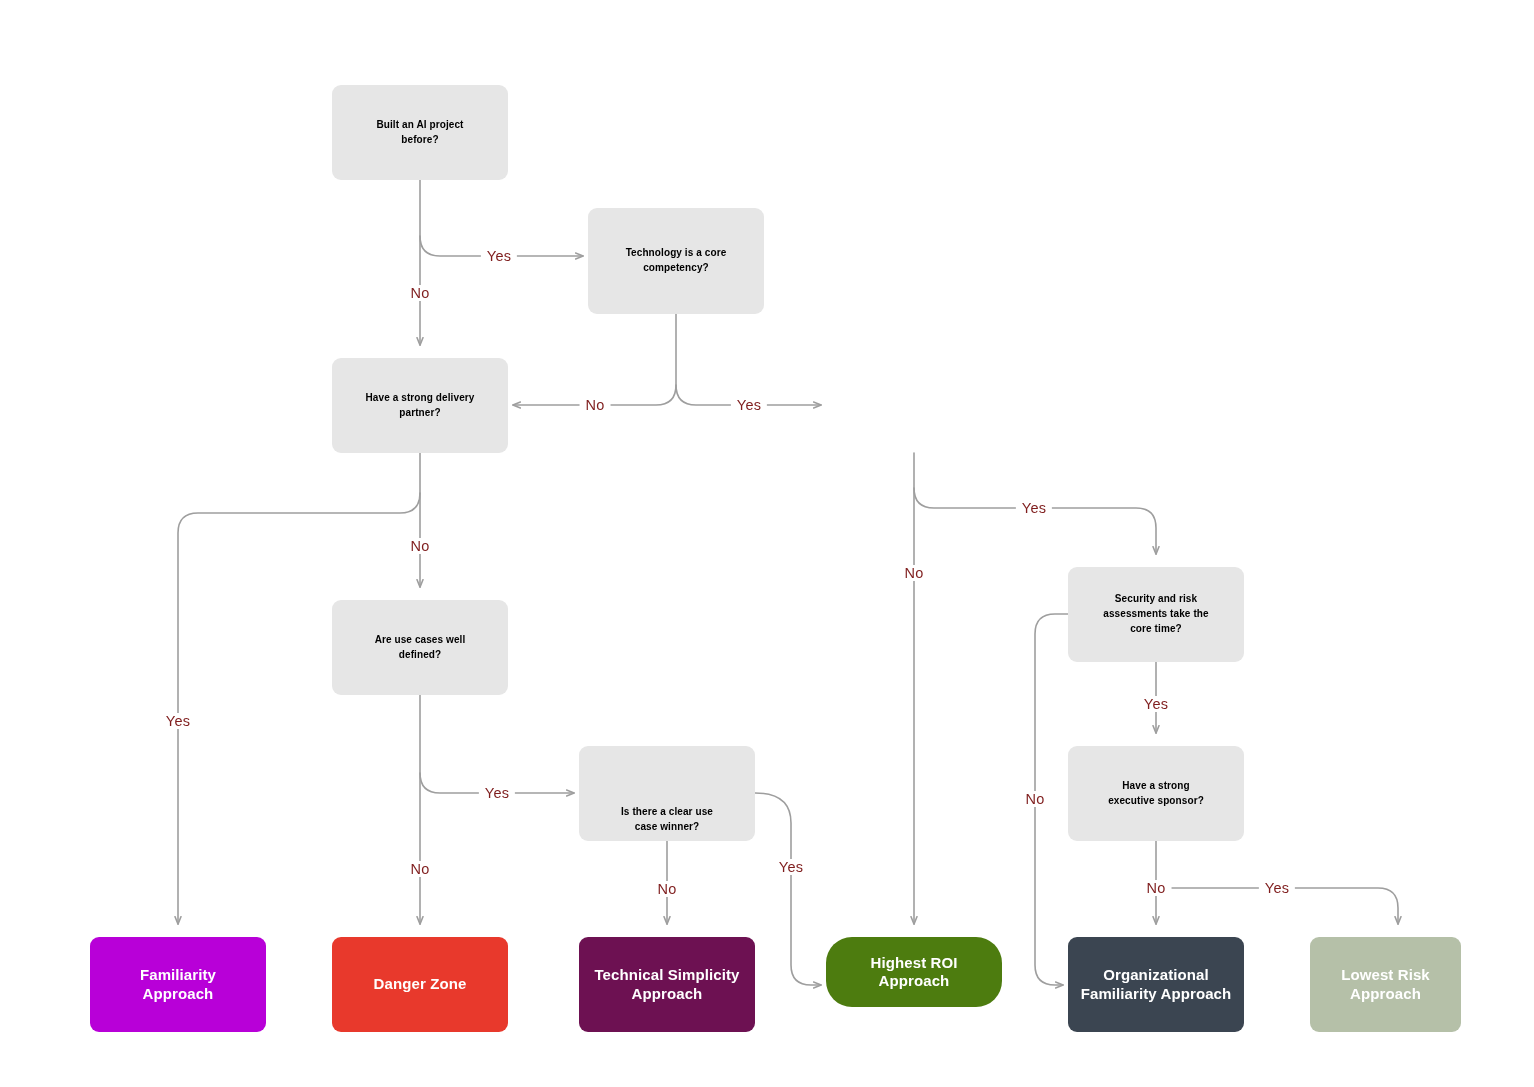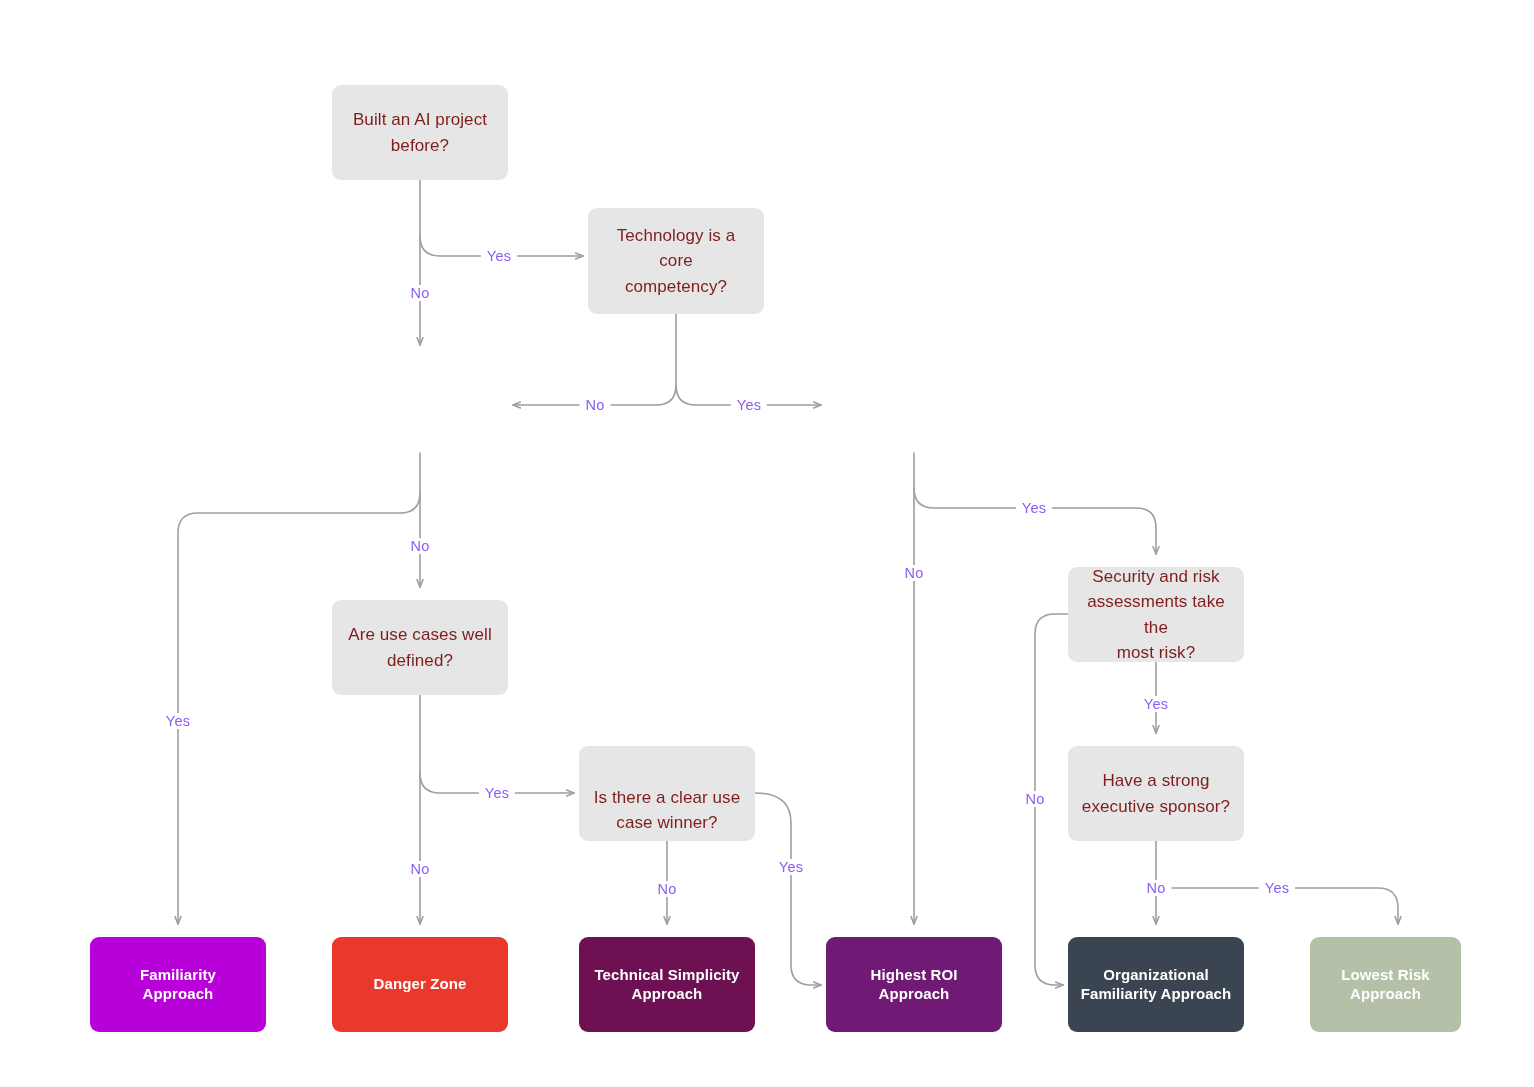"Built an AI project" .node.decision { color: #7f1d1d -> #000000; font-size: 17px -> 10px; font-weight: 400 -> 700 }
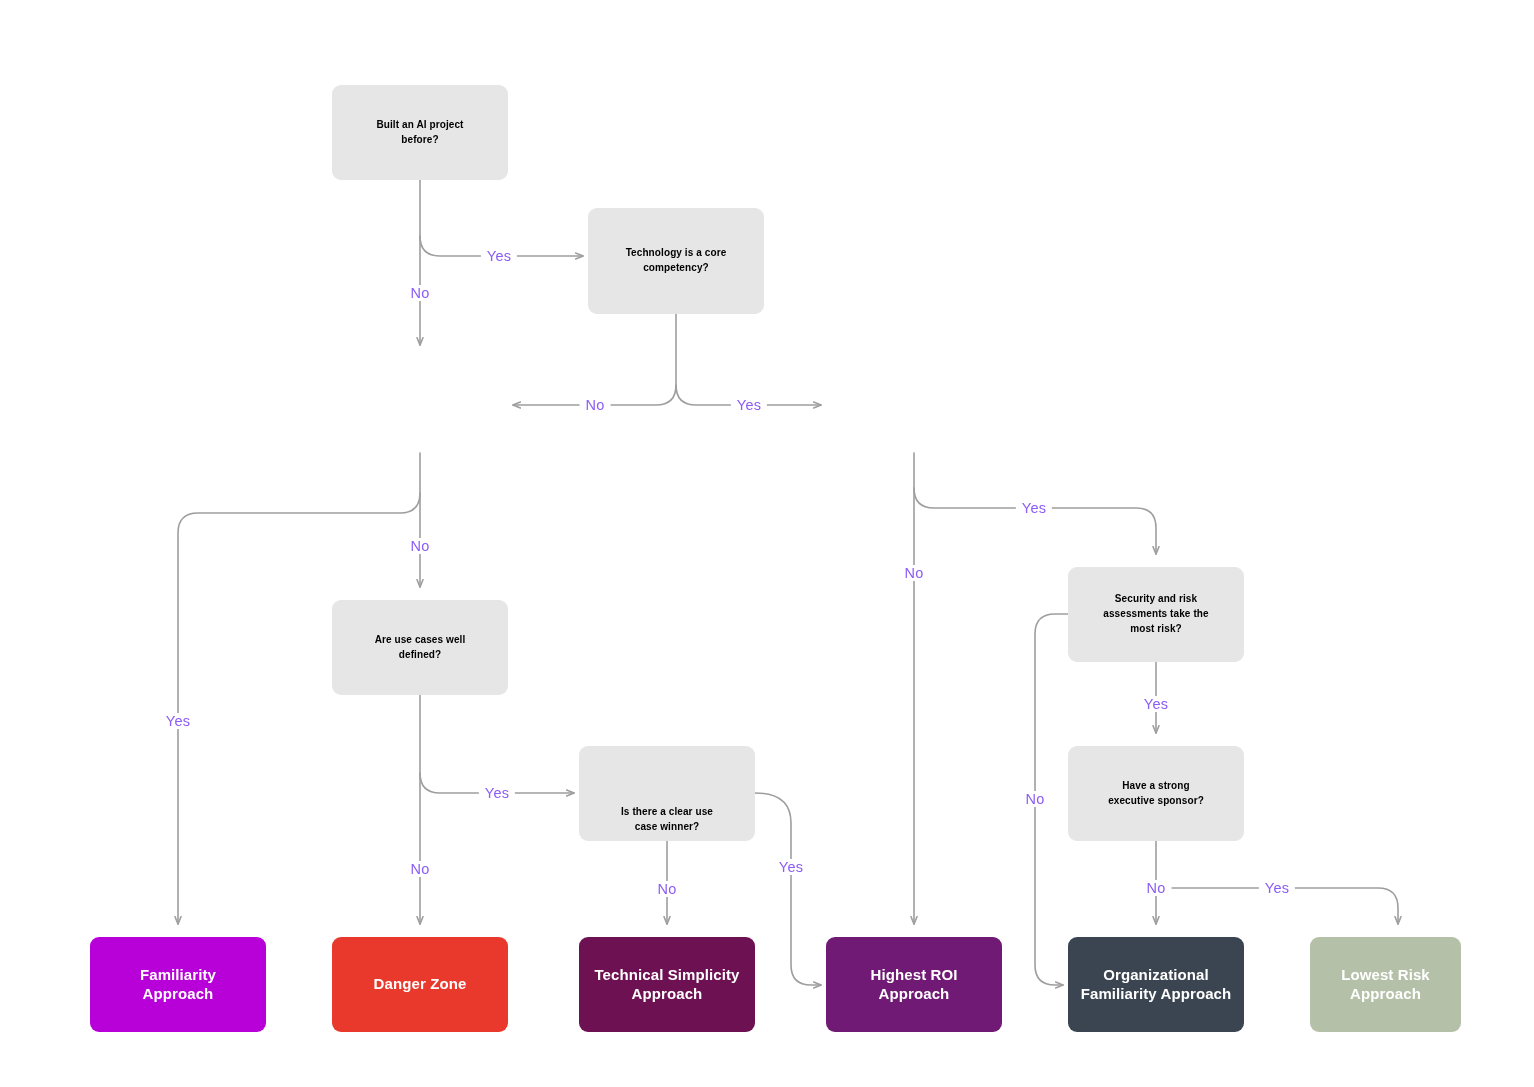"Yes" .edge-label { color: #8b5cf6 -> #7f1d1d }
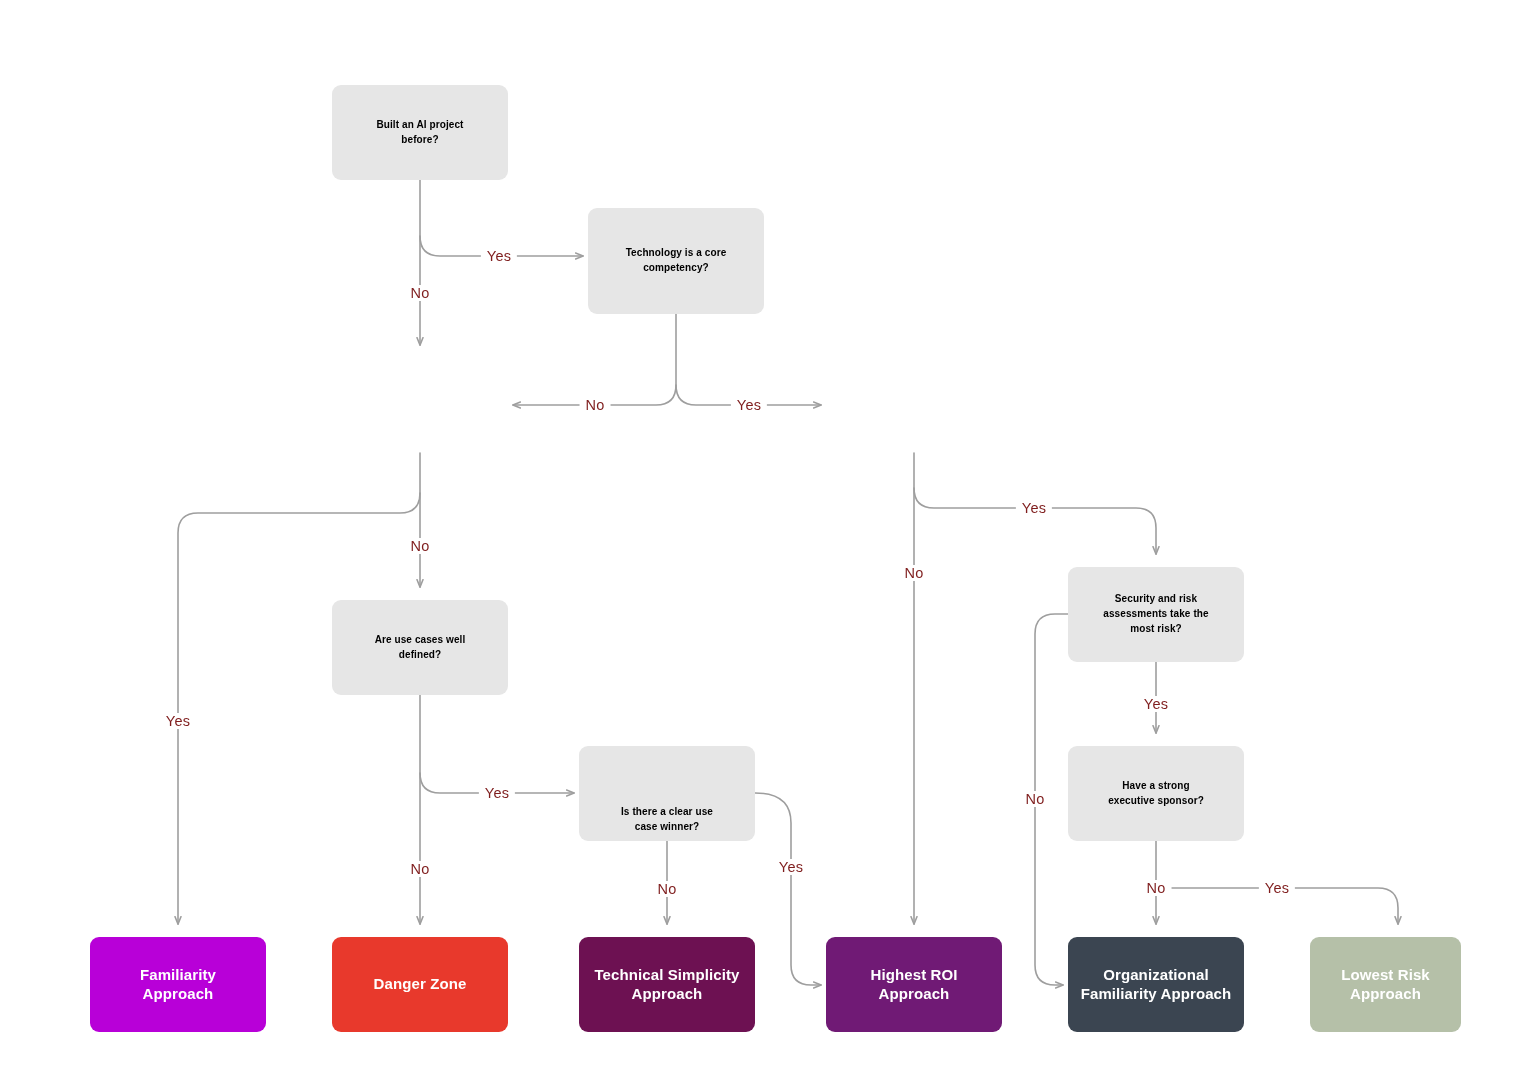"Have a strong delivery" div.node { html: none -> <div> <span>Have a strong delivery partner?</span> </div> }
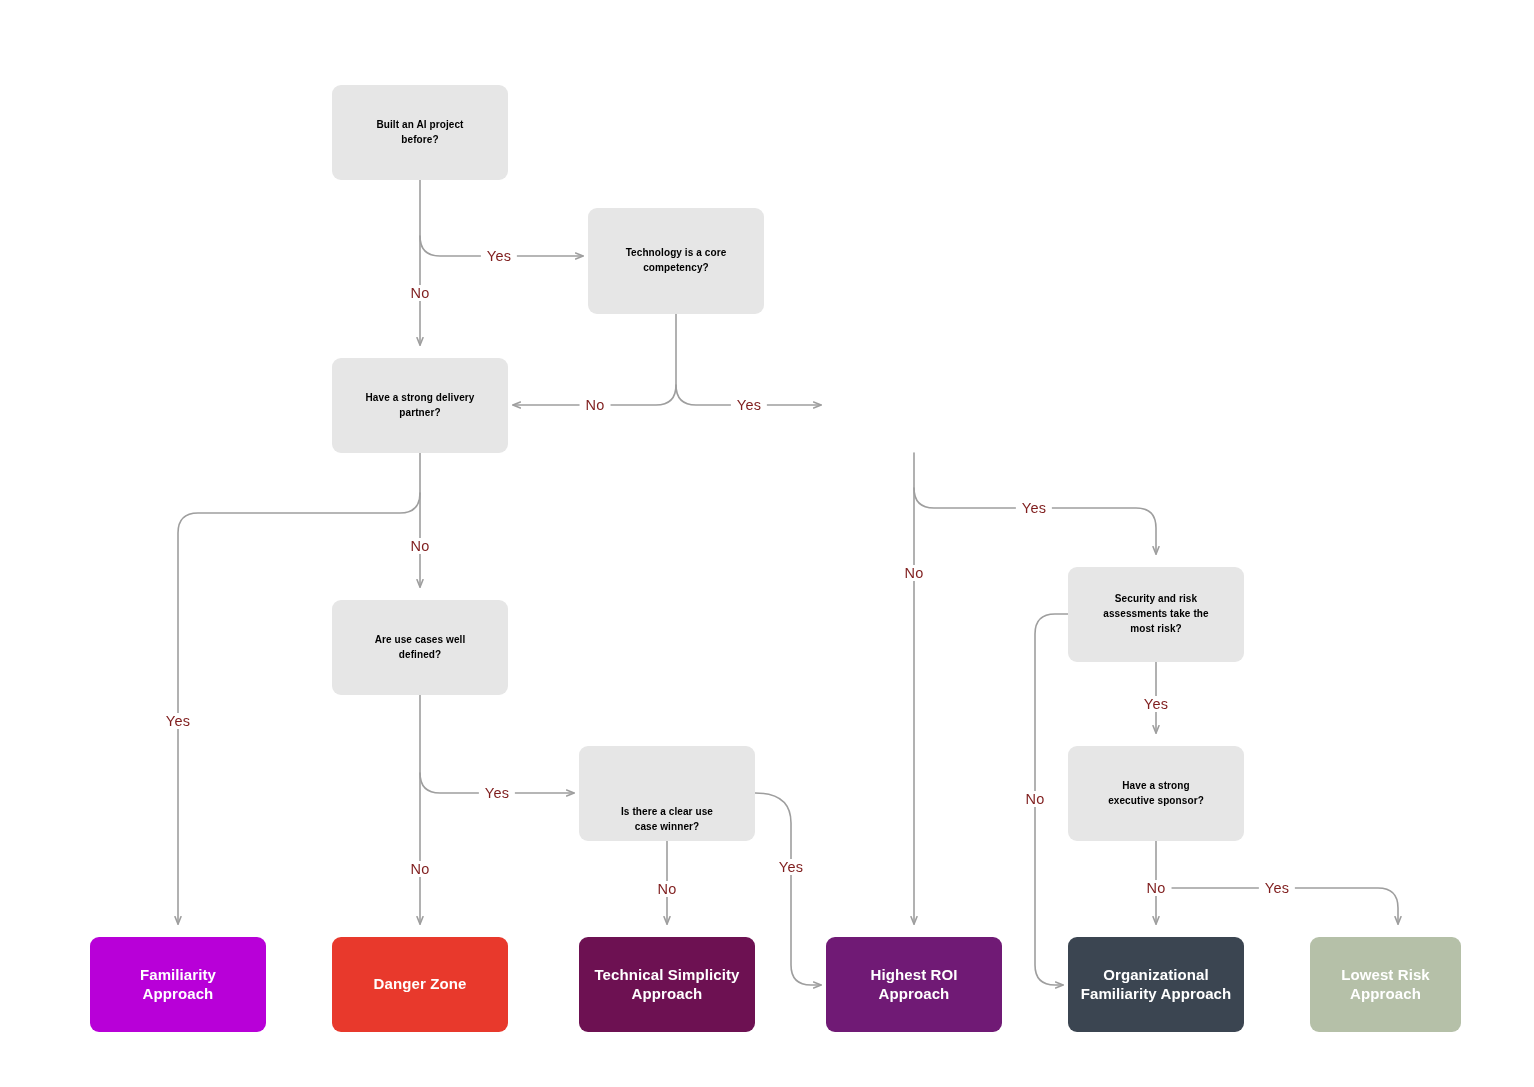"Security and risk" span.label { text: most risk -> core time }
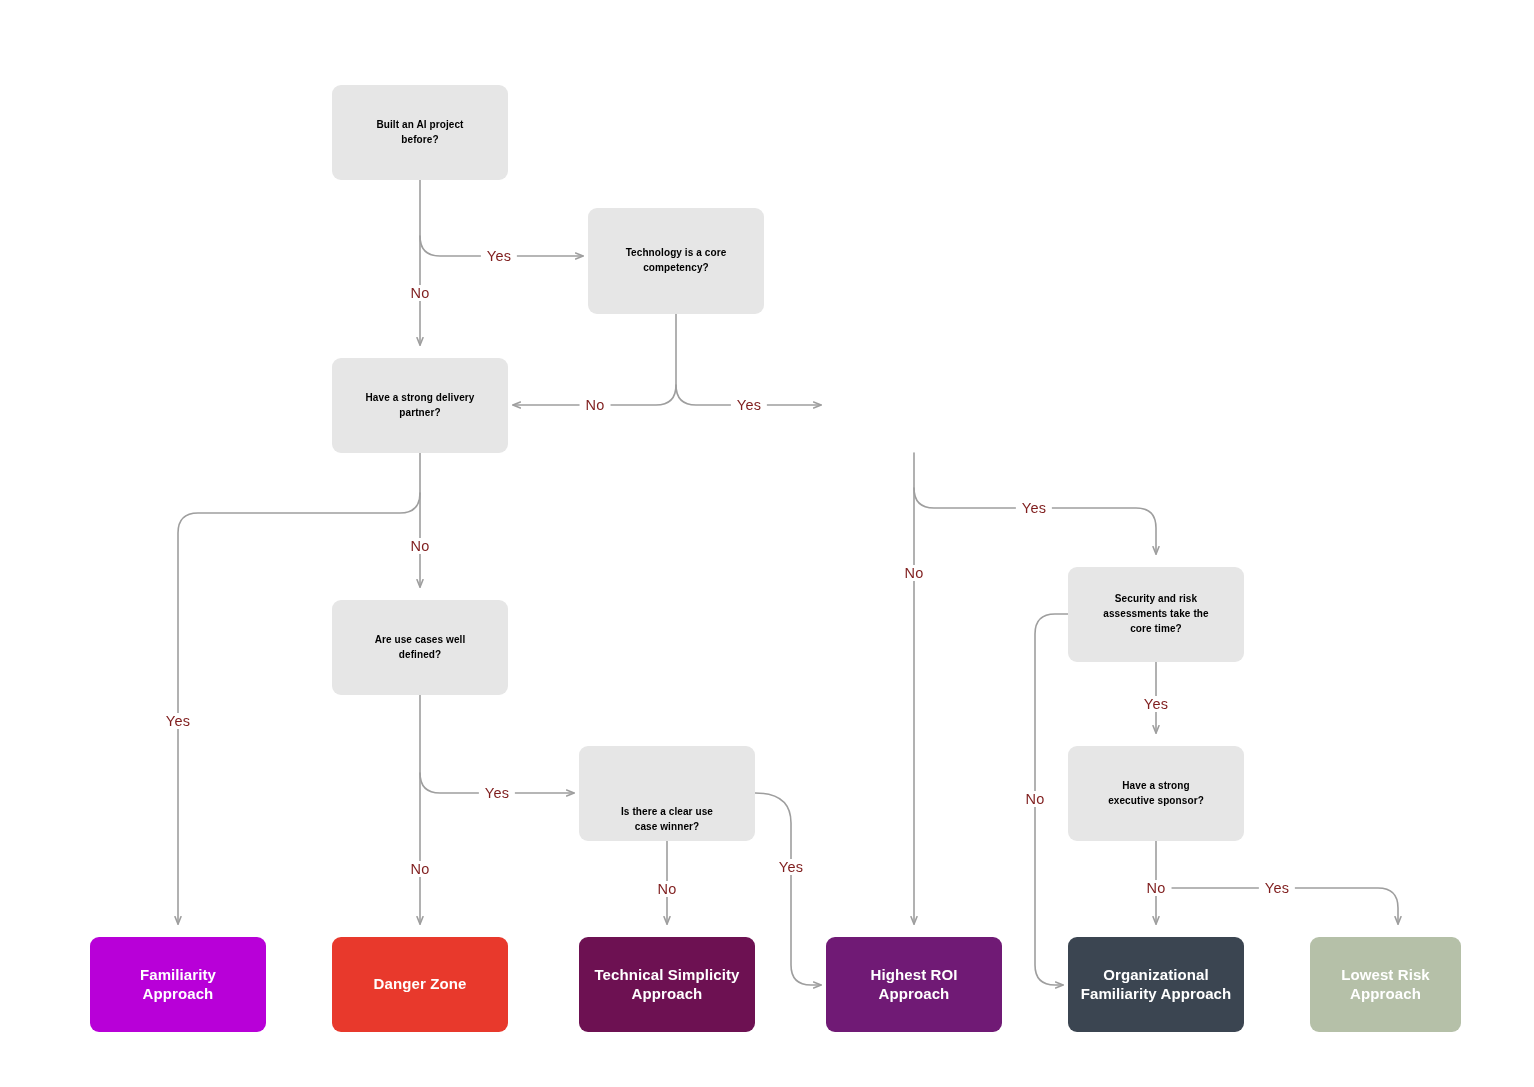"Highest ROI" div.node { background: #701a75 -> #4d7c0f; border-radius: none -> 26px; height: 95px -> 70px }
